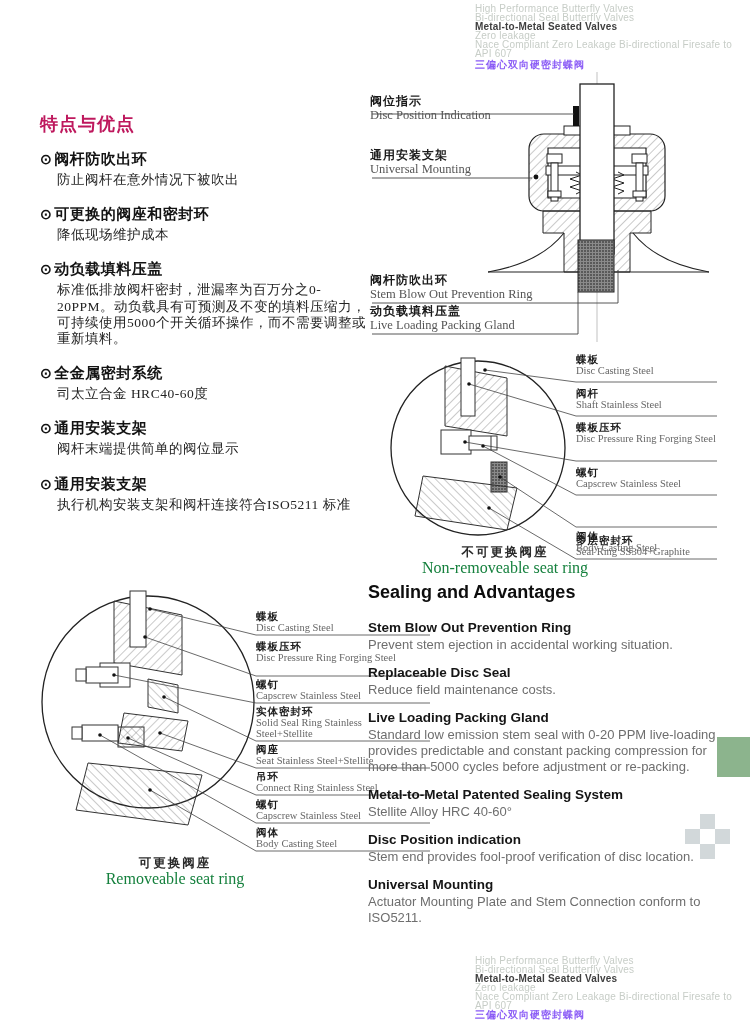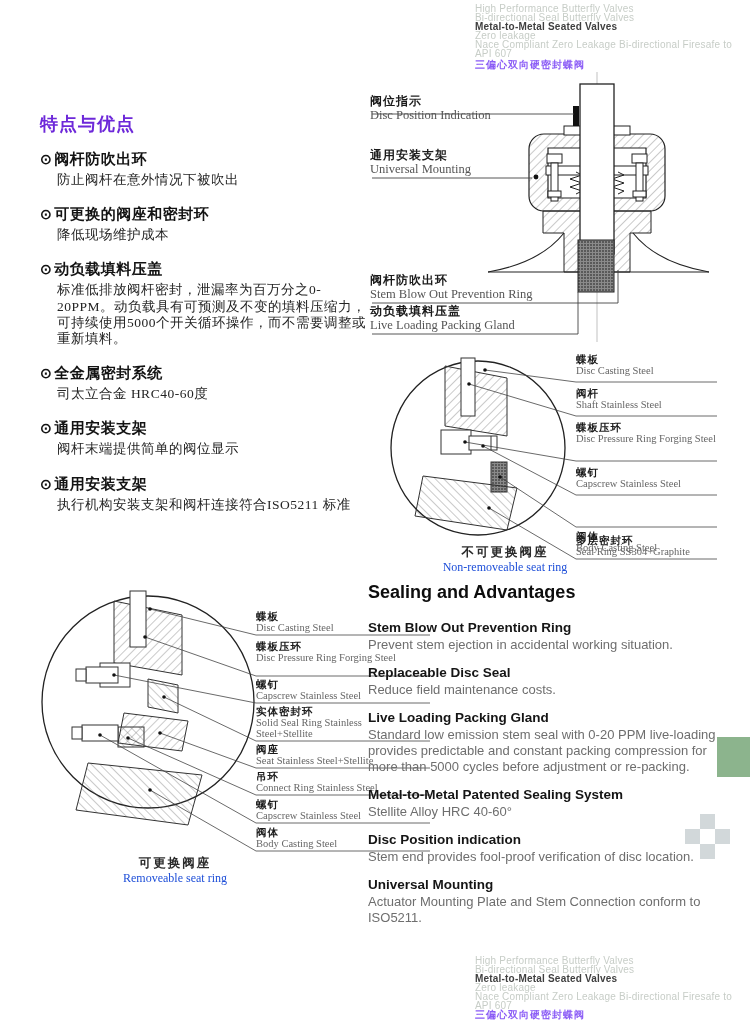"特点与优点" .cnfeat h2 { color: #6d28d9 -> #be185d }
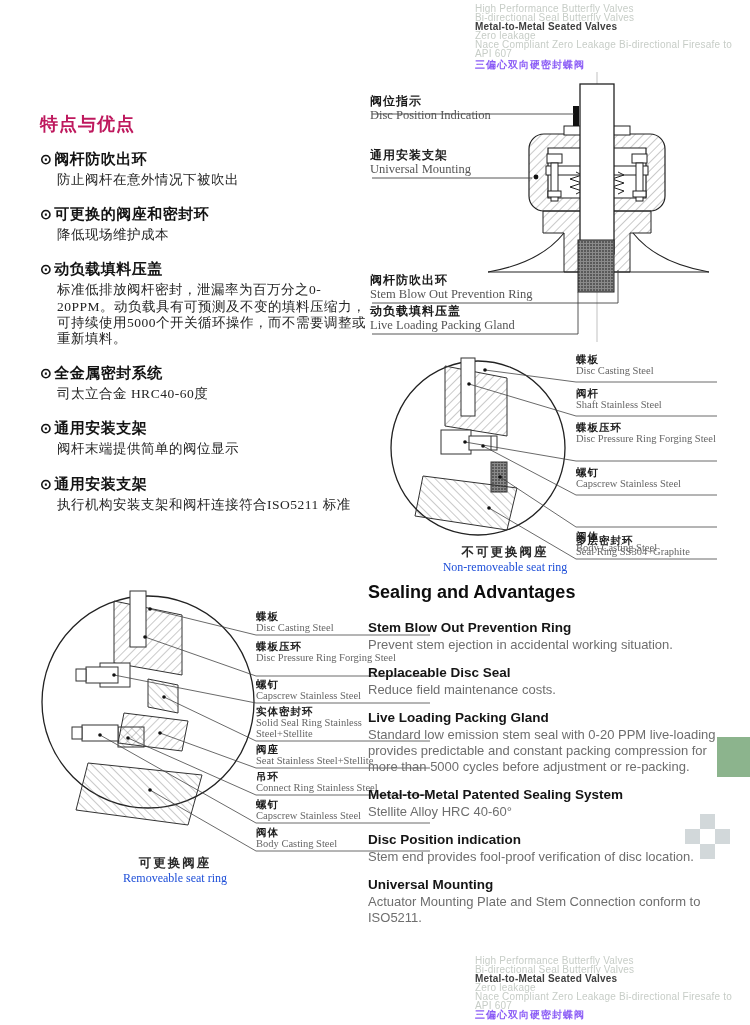"Non-removeable seat ring" .cap .en { color: #1d4ed8 -> #15803d; font-size: 12px -> 16px }
